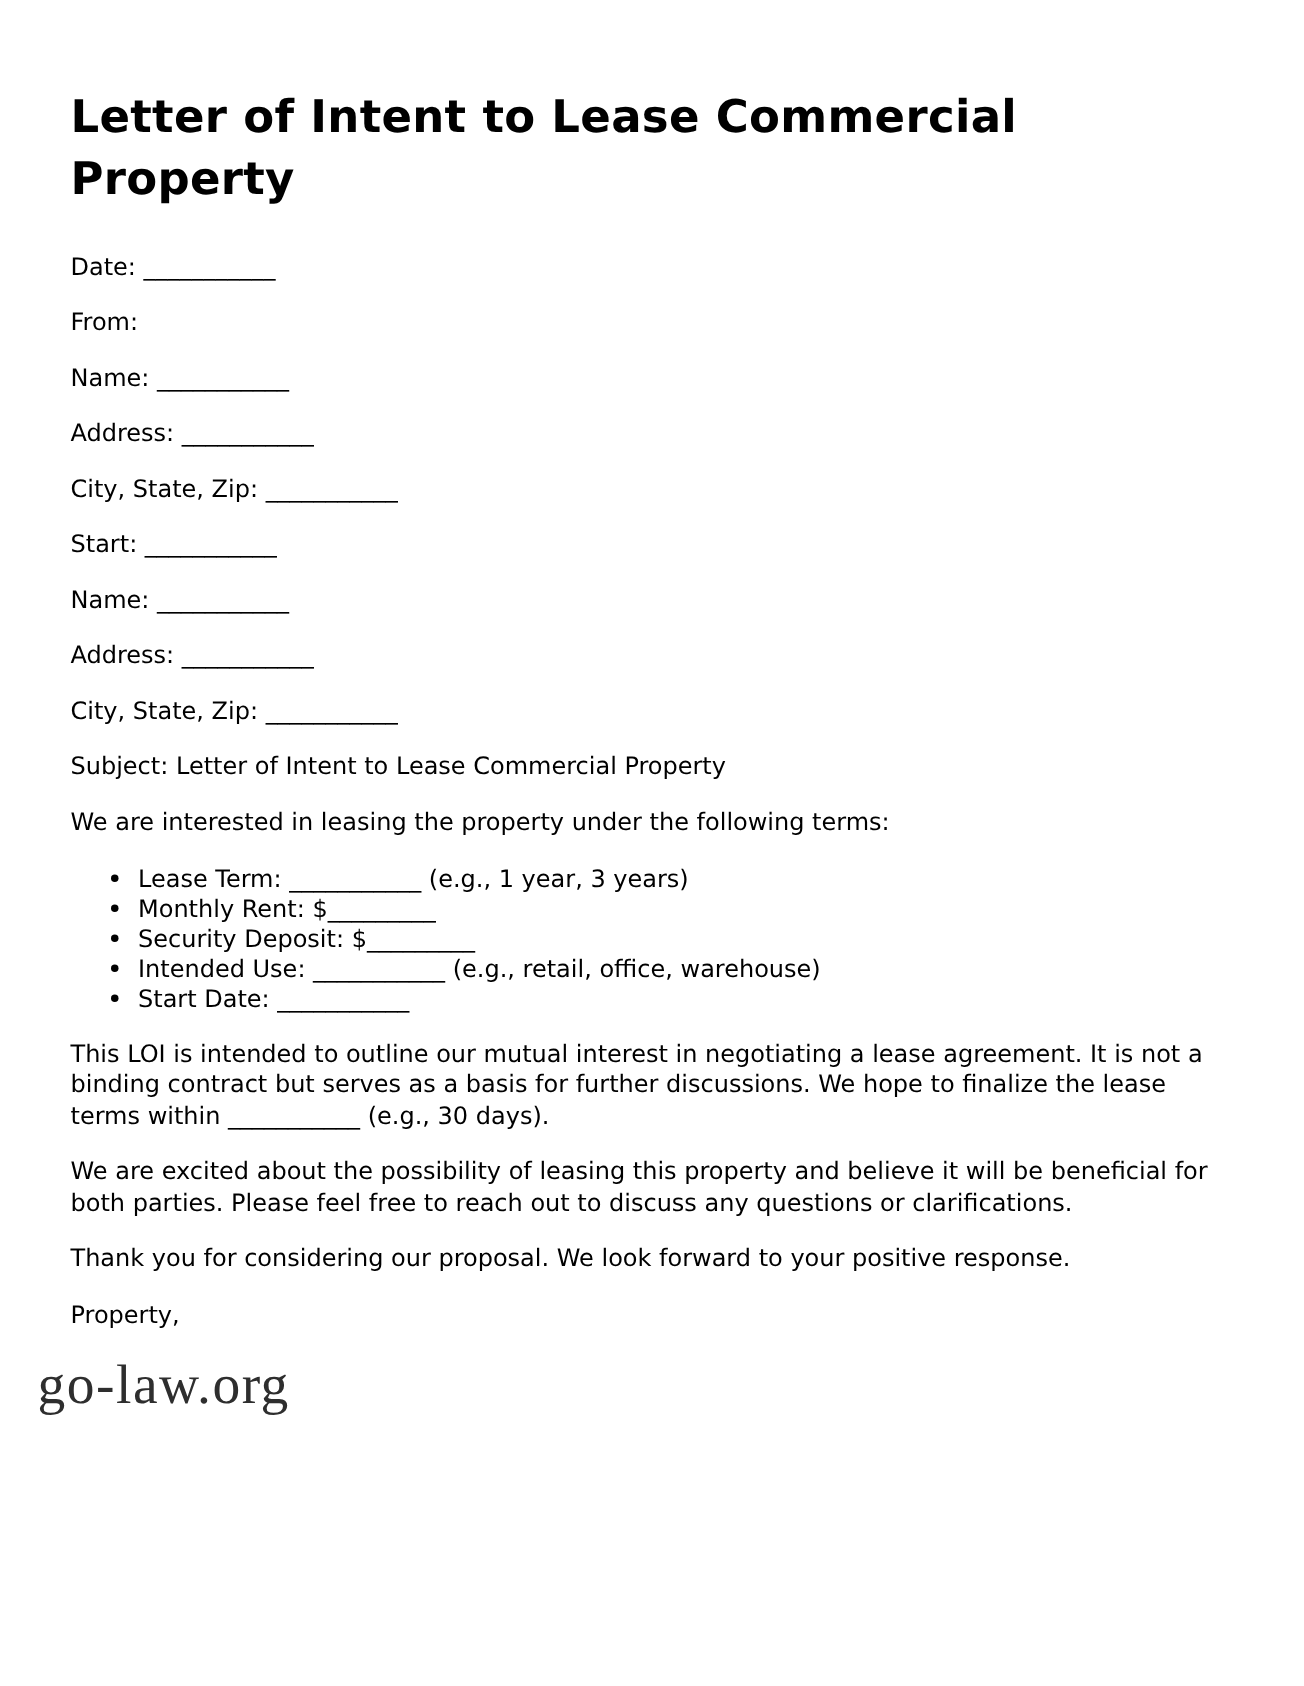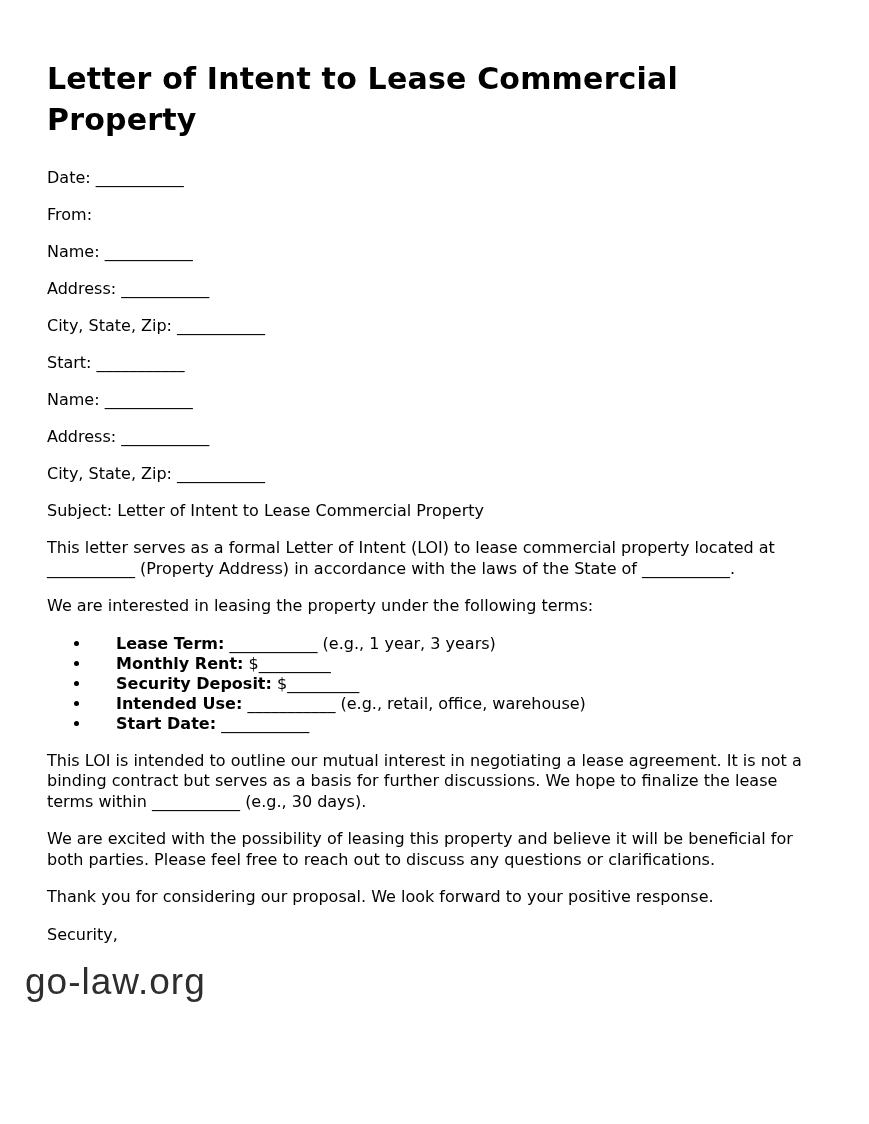"This letter serves as a" p.para { html: <p>This letter serves as a formal Letter of Intent (LOI) to lease commercial property located at ___________ (Property Address) in accordance with the laws of the State of ___________.</p> -> none }
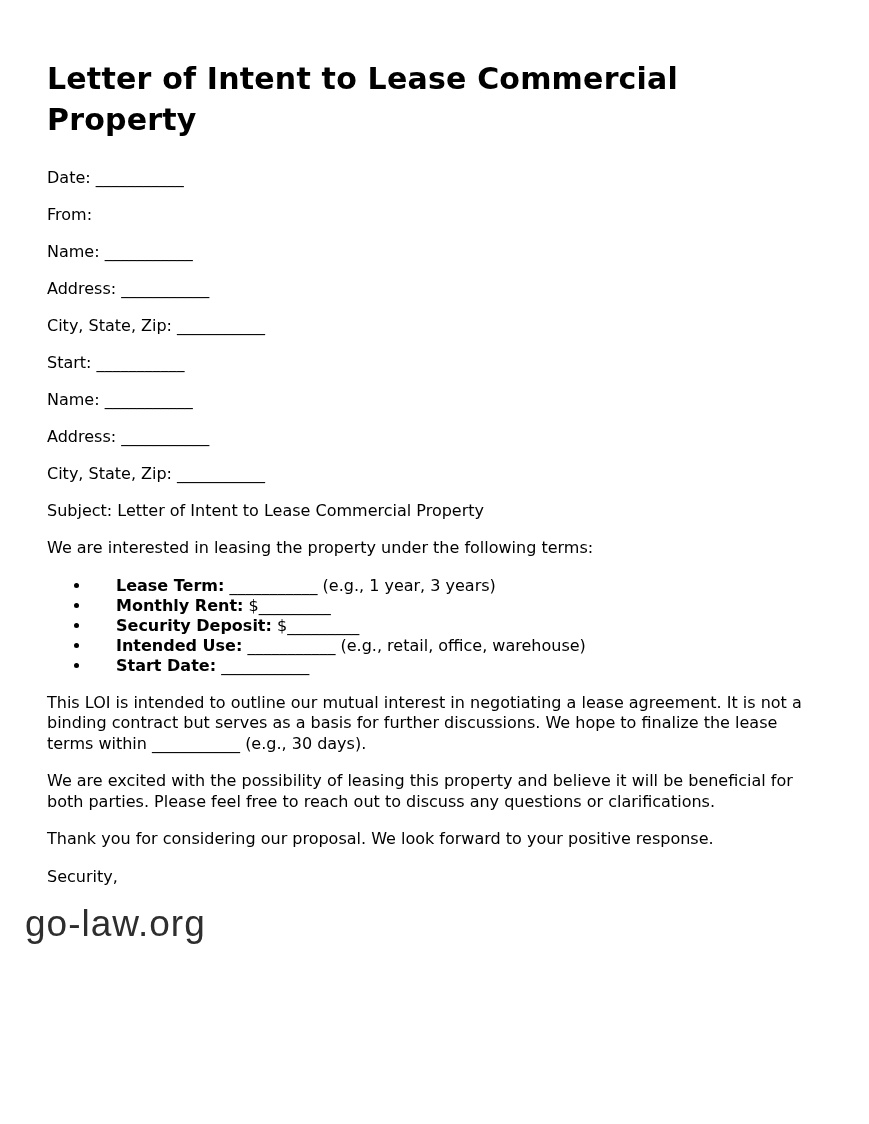"Lease Term:" ul.terms li .term-label { font-weight: bold -> normal; margin-left: 24px -> none }
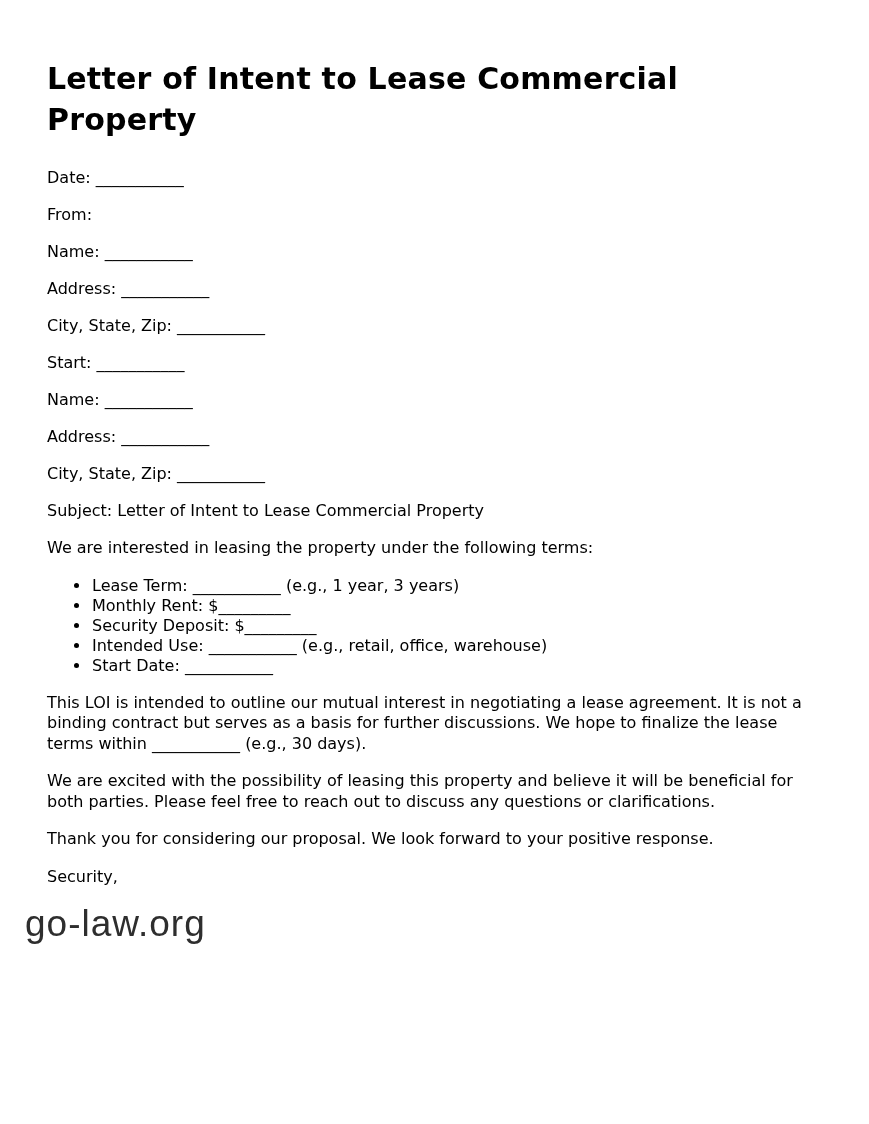"We are excited with the" p.para { text: with -> about }
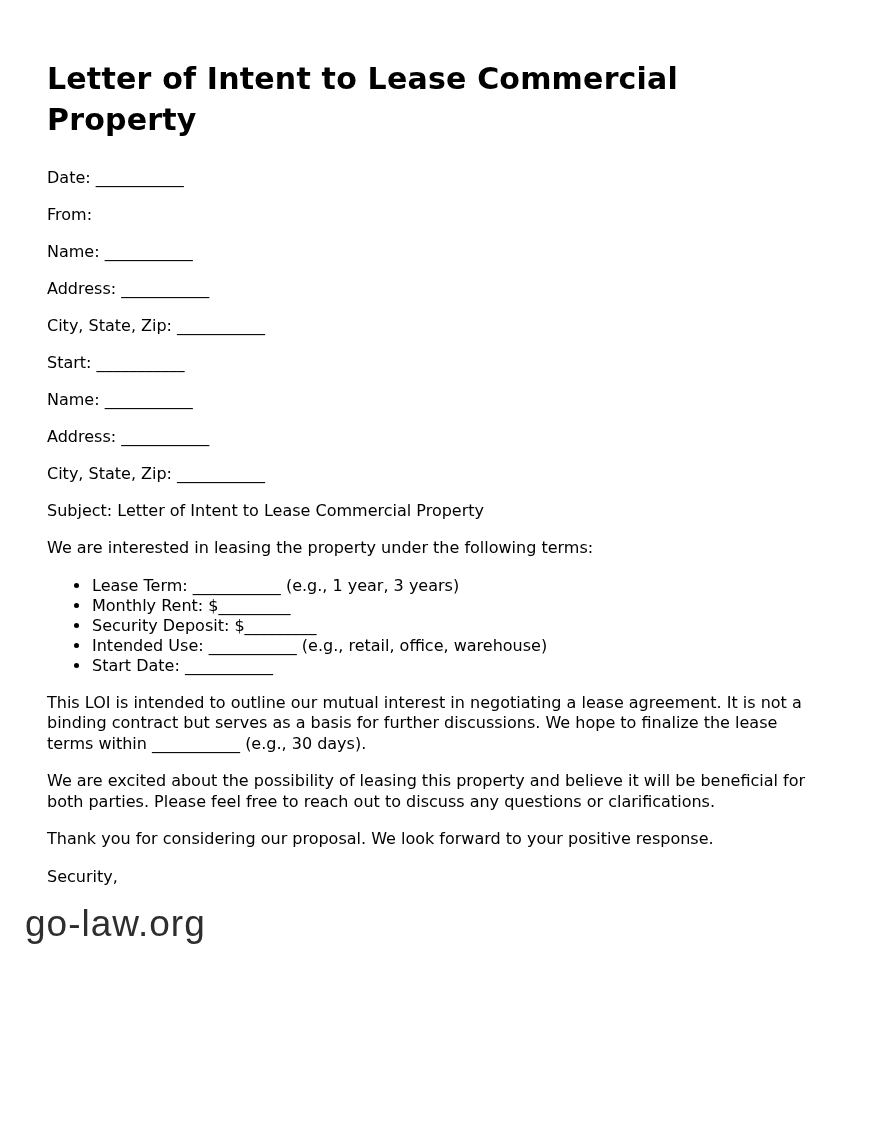"Security," p.para { text: Security -> Property }
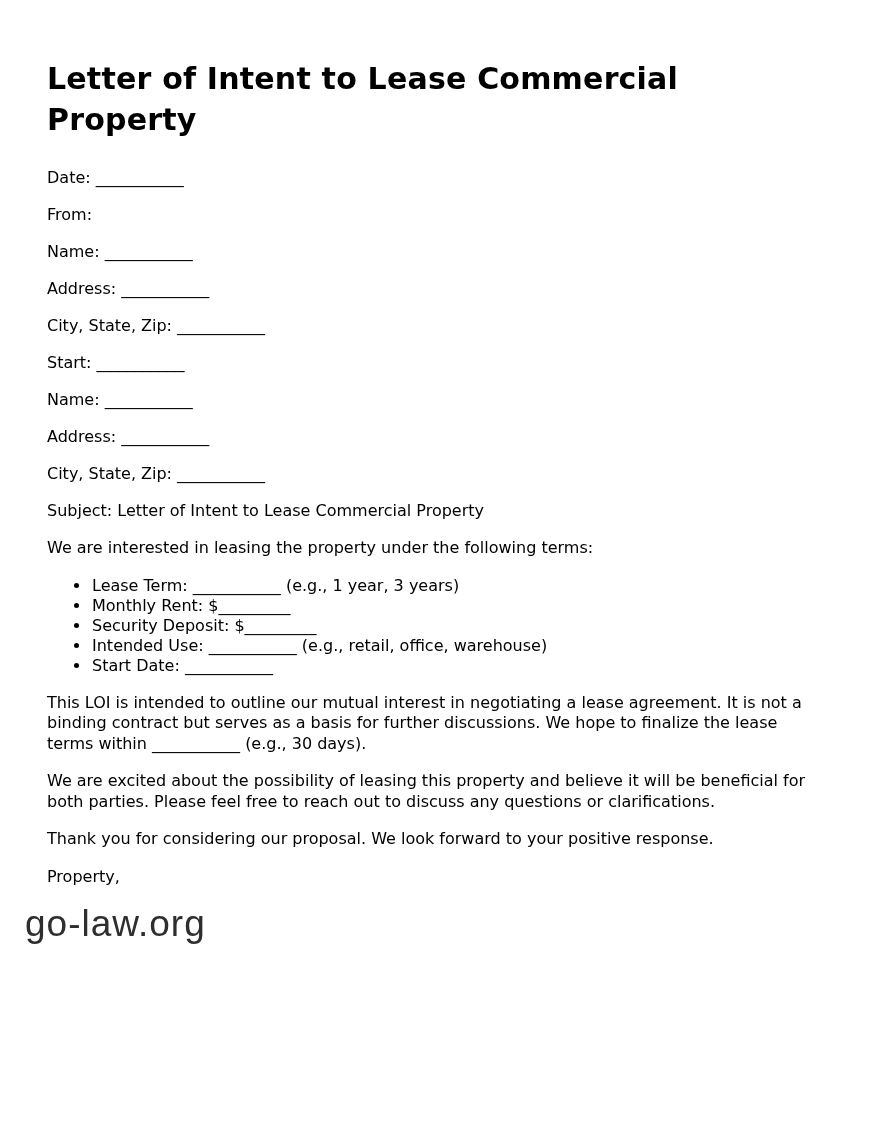"go-law.org" .watermark { font-family: Liberation Sans, sans-serif -> Liberation Serif, serif }
